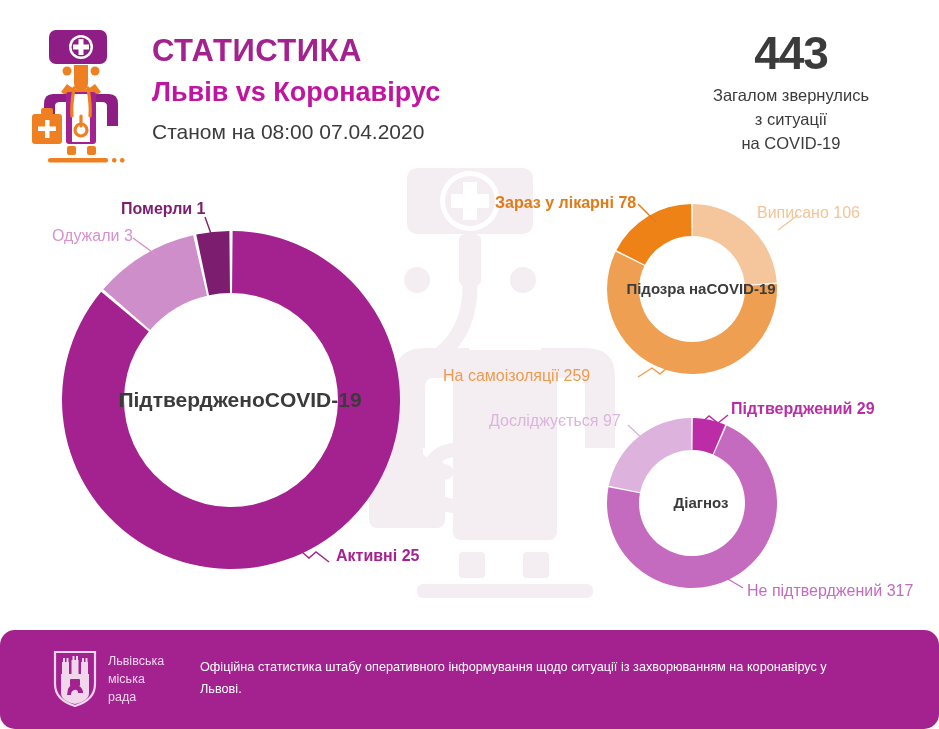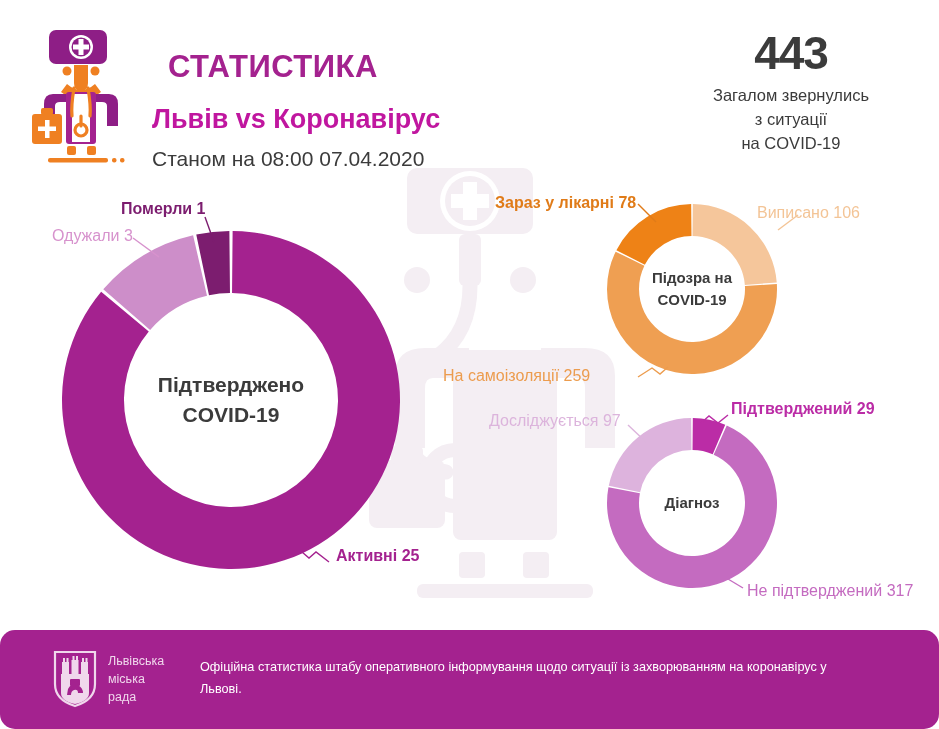"СТАТИСТИКА" .title-main { margin: 16px -> 0 }
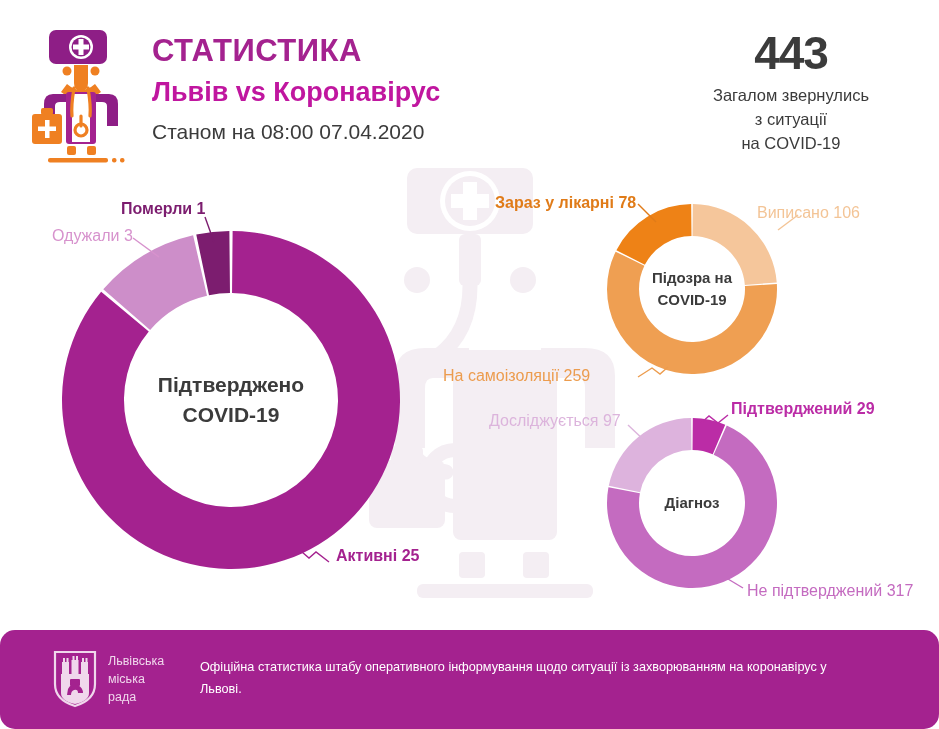"Підозра на" .donut-center { flex-direction: column -> row; left: 0 -> 9px }
